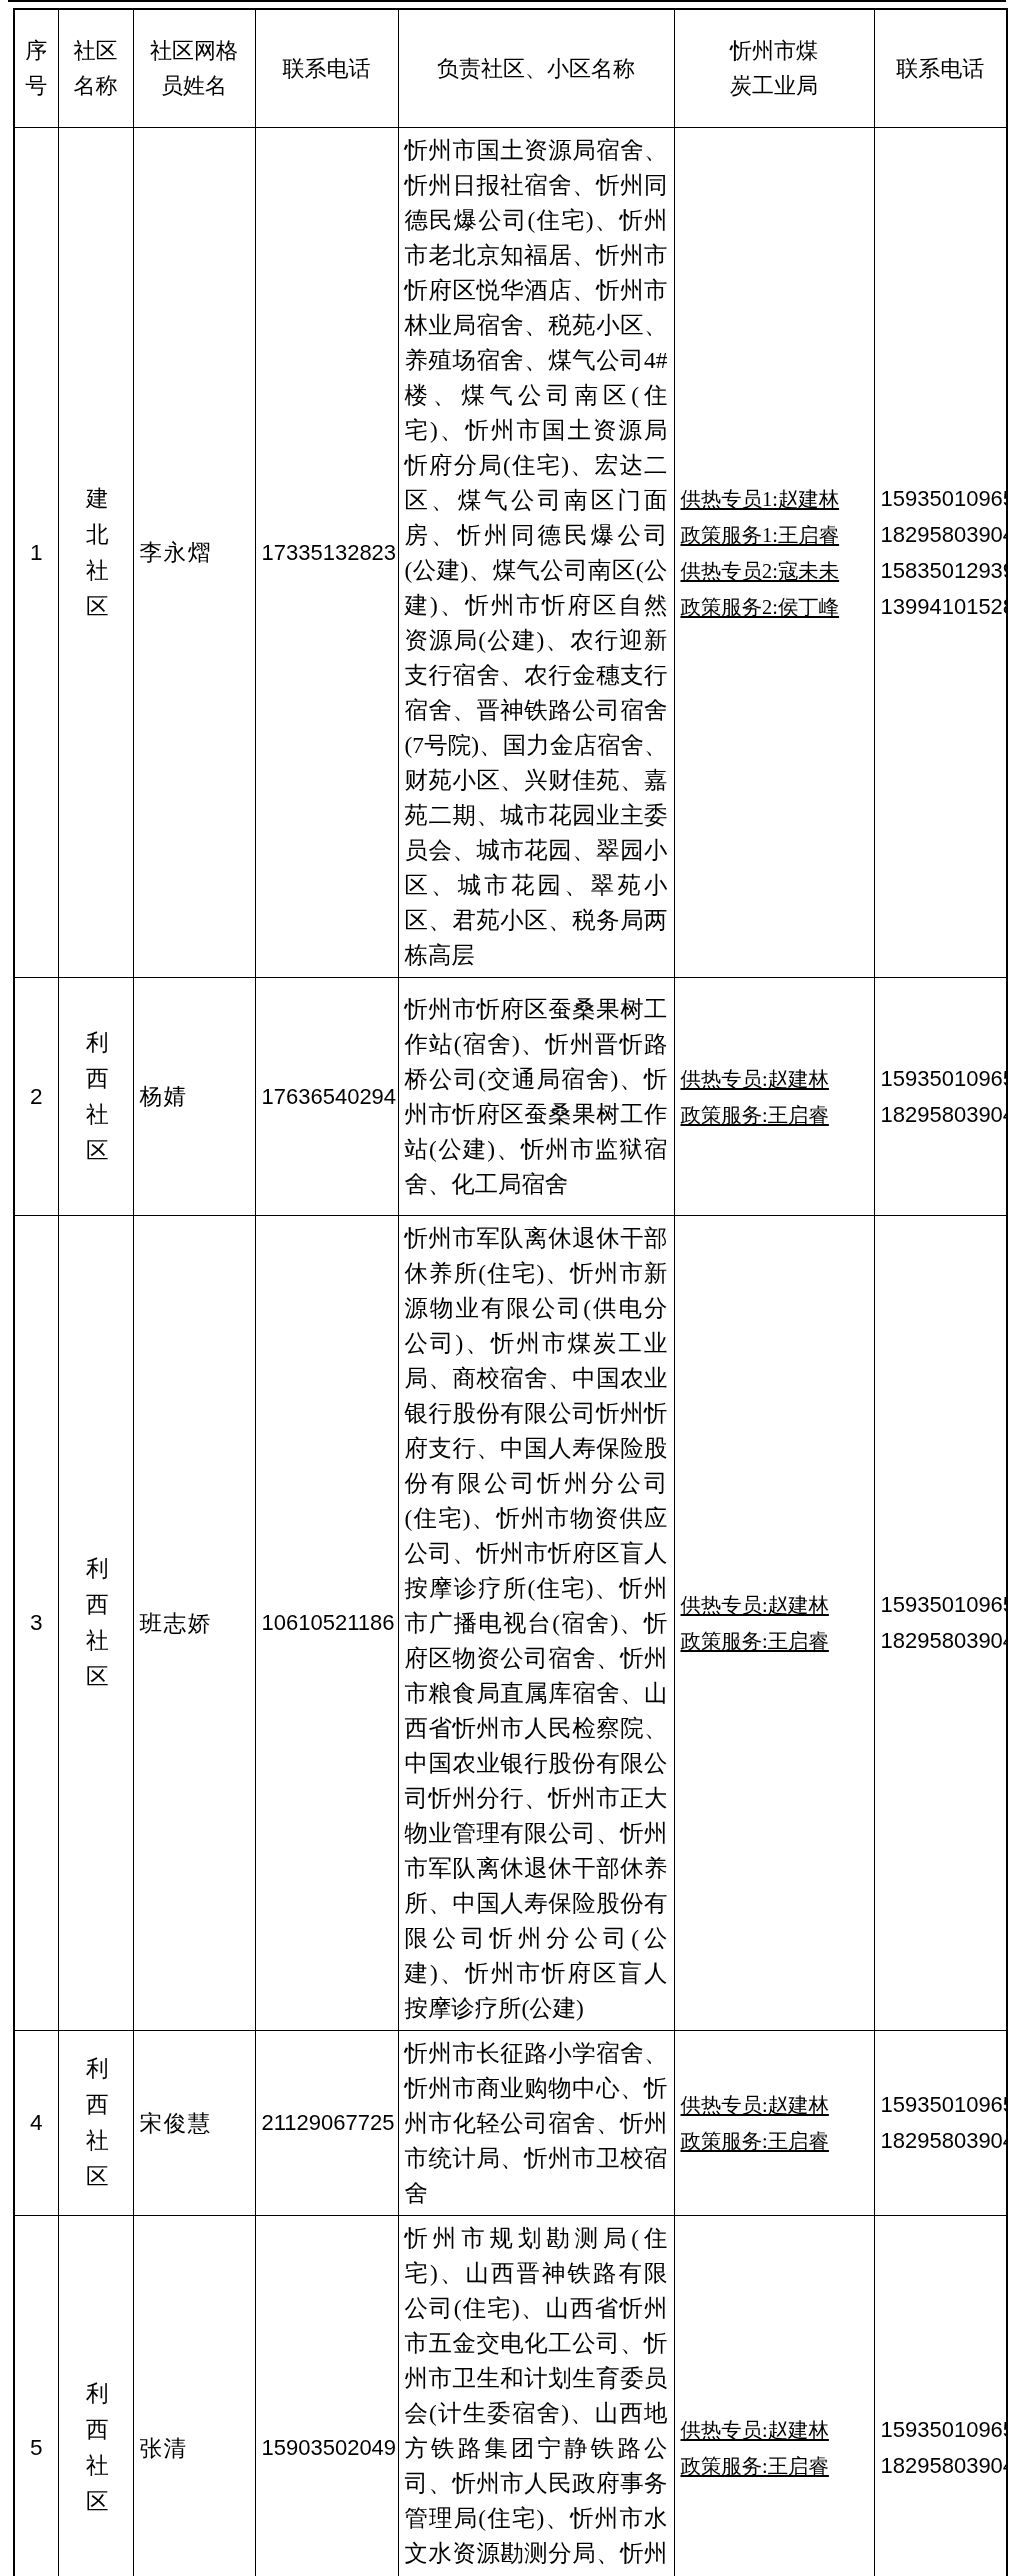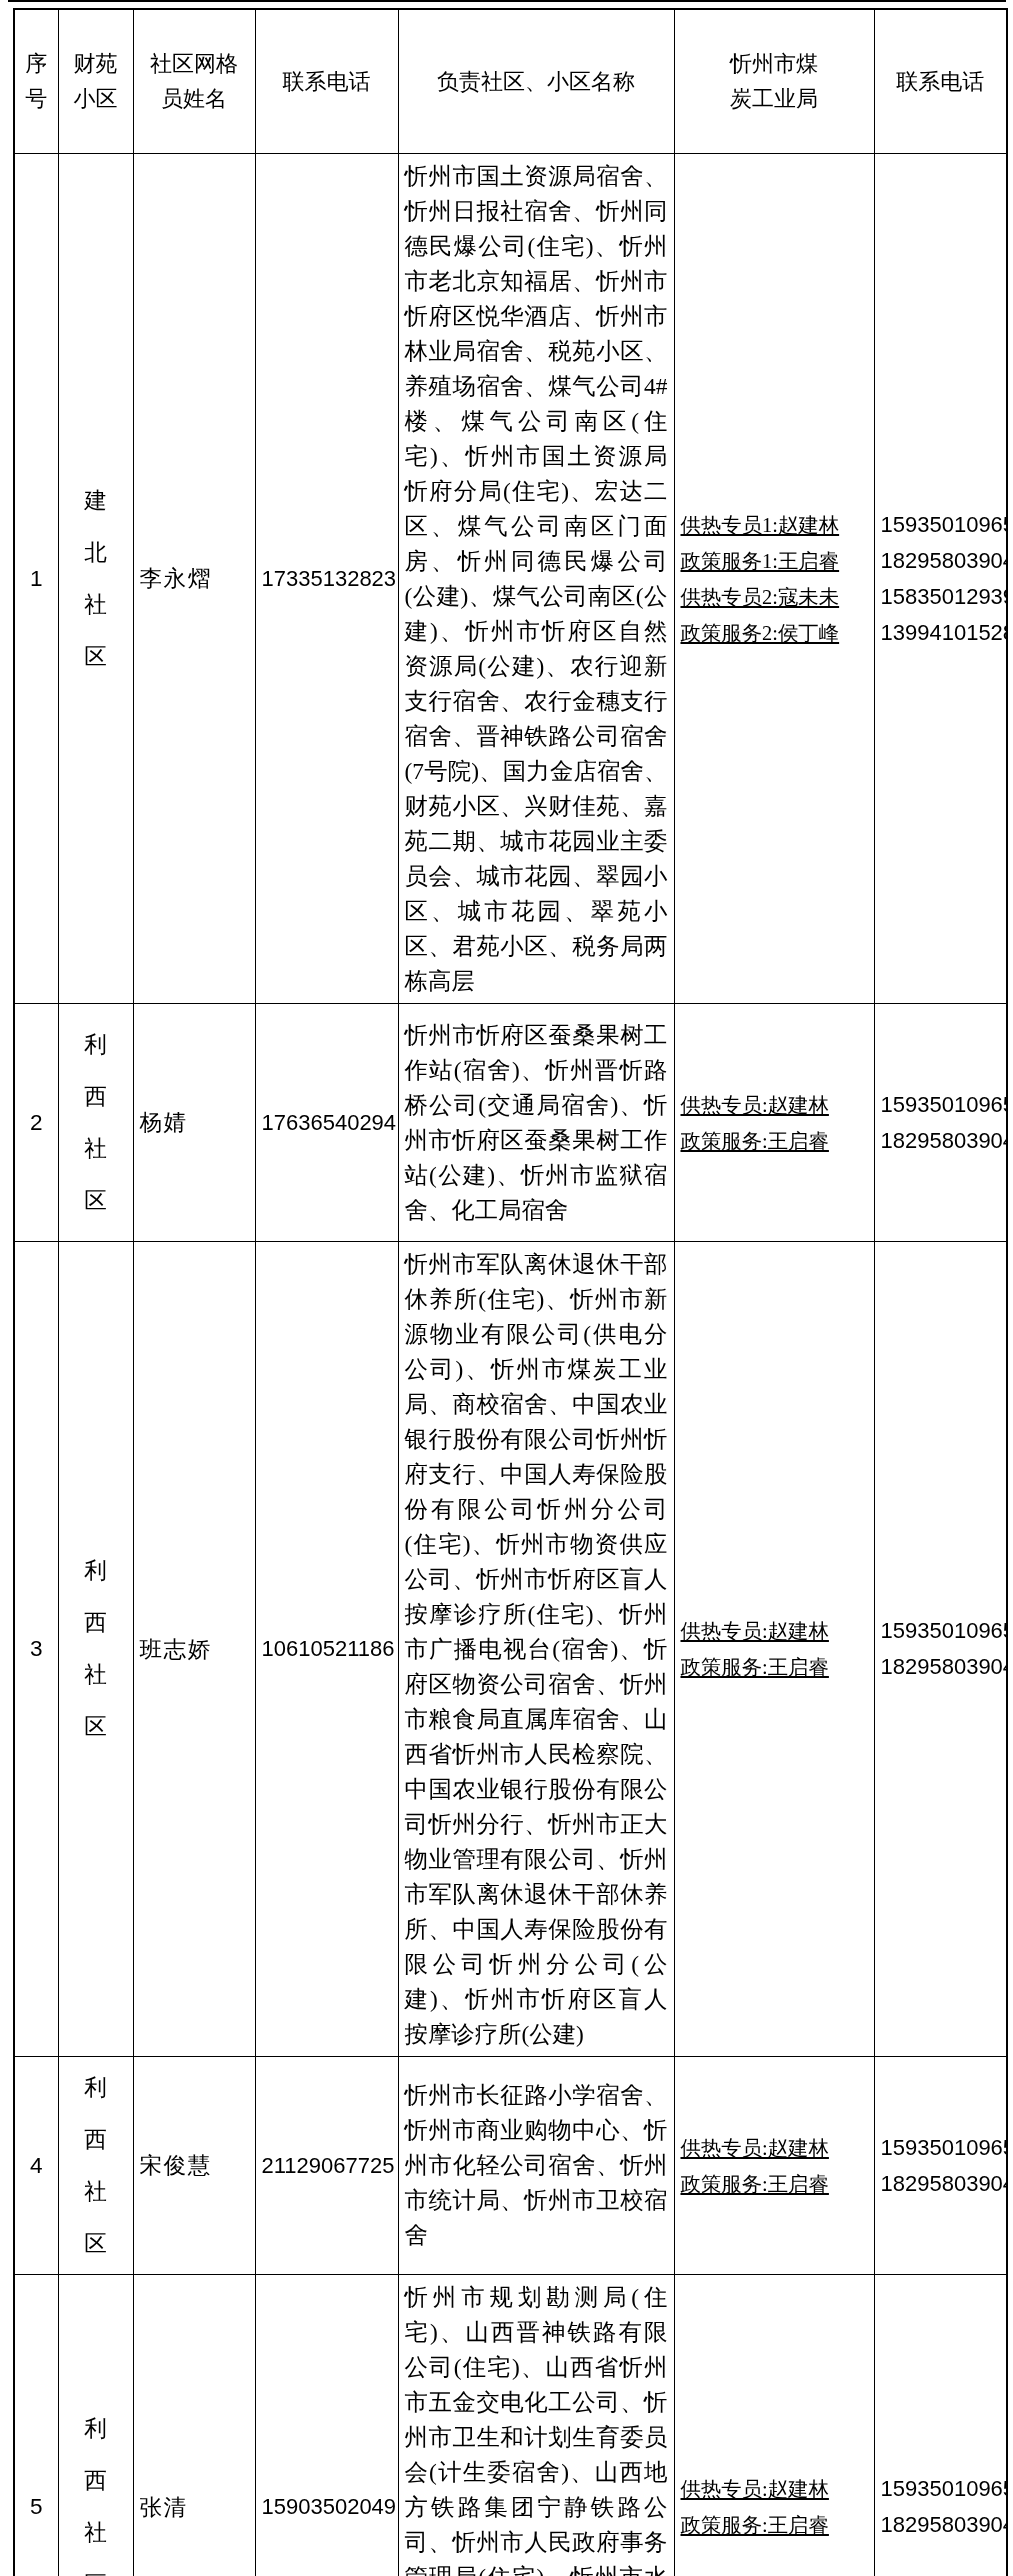"序号" tr { height: 145px -> 119px }
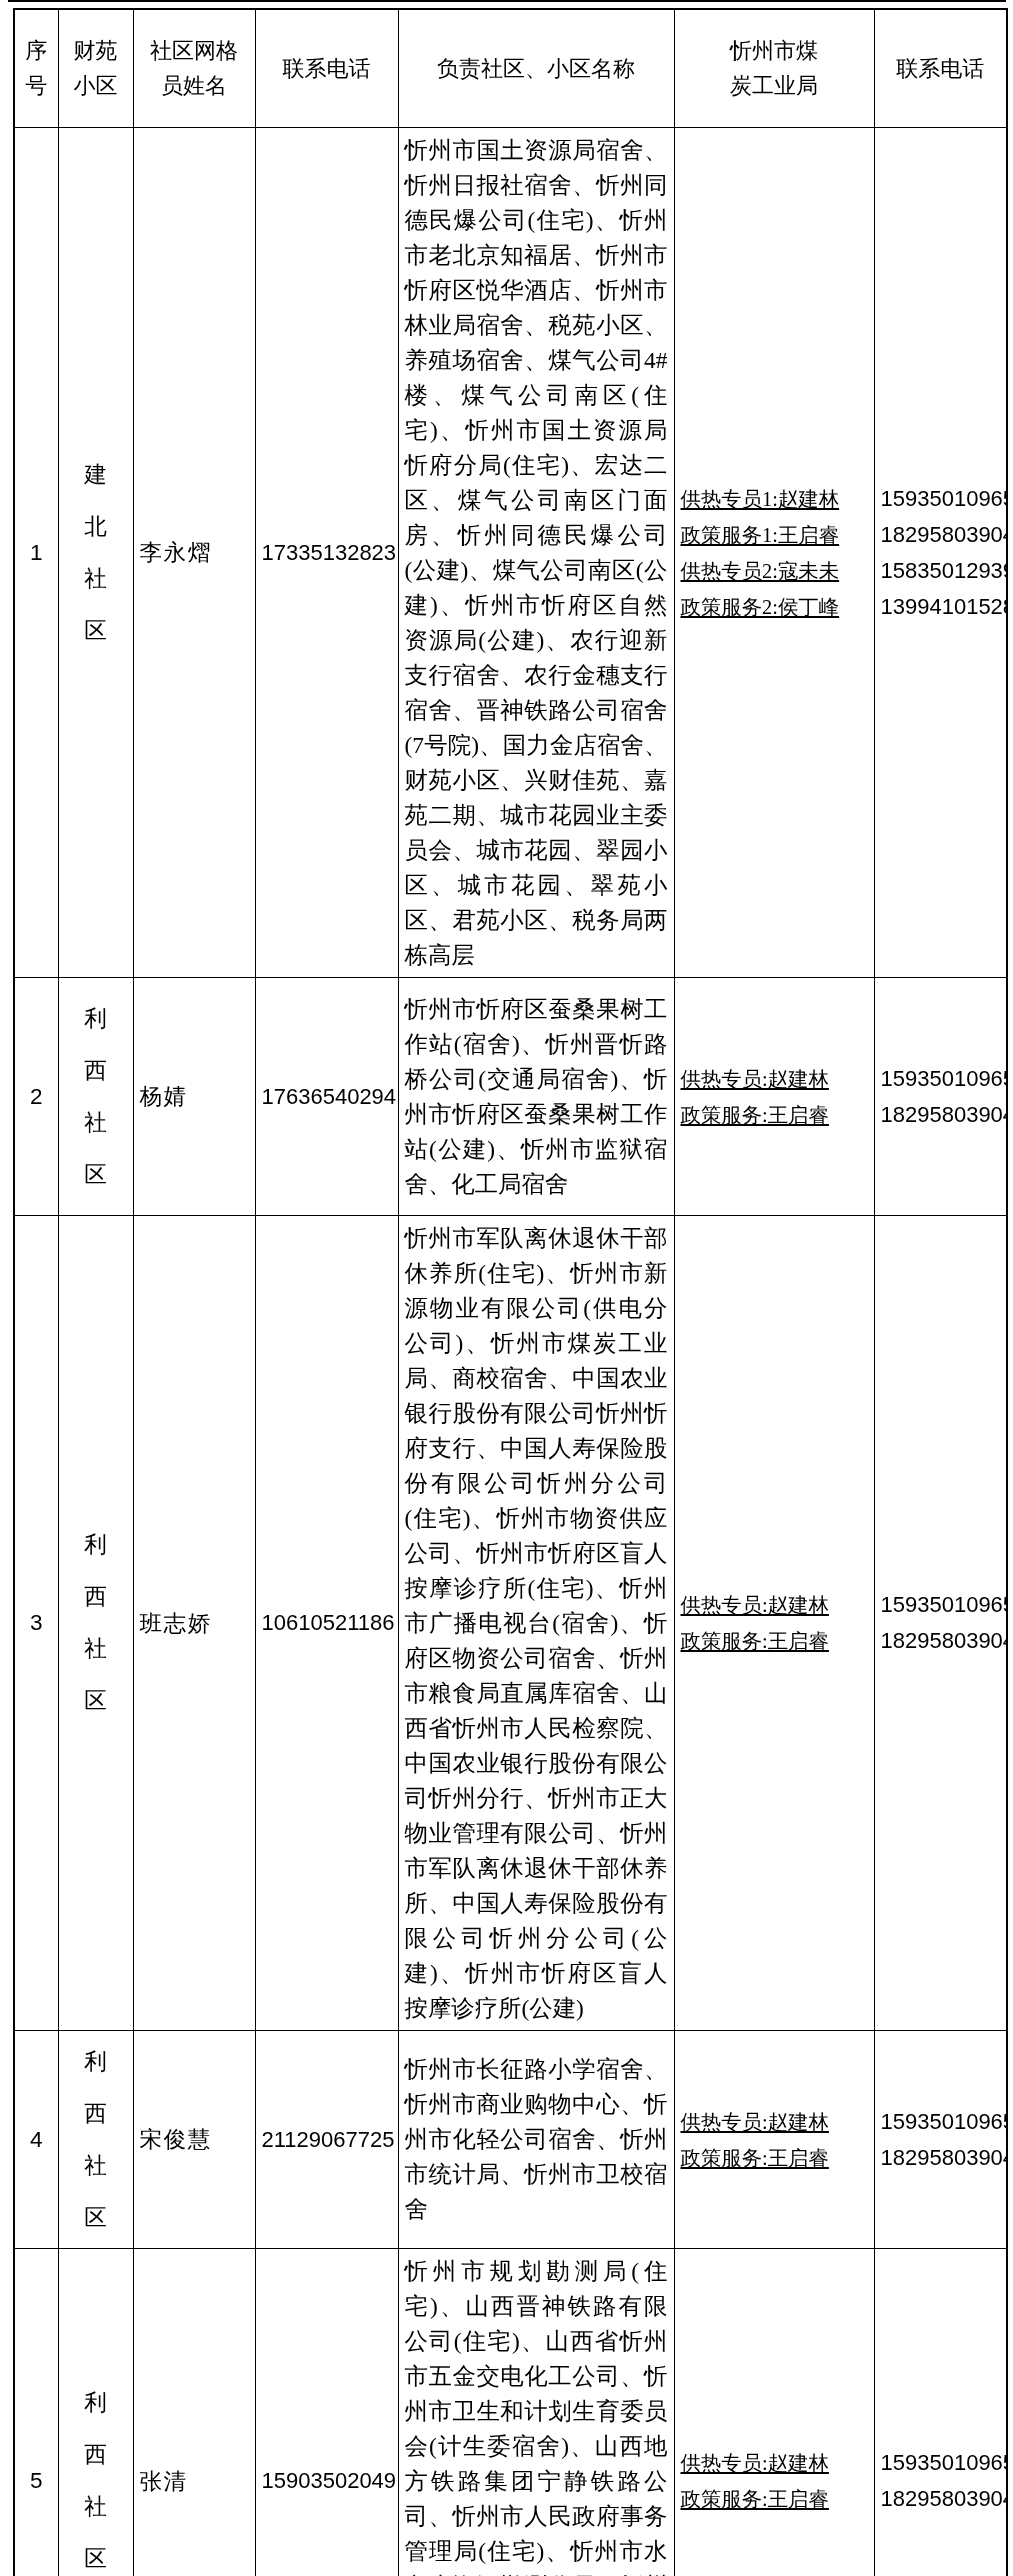"财苑小区" span.wrapbox { text: 财苑小区 -> 社区名称 }
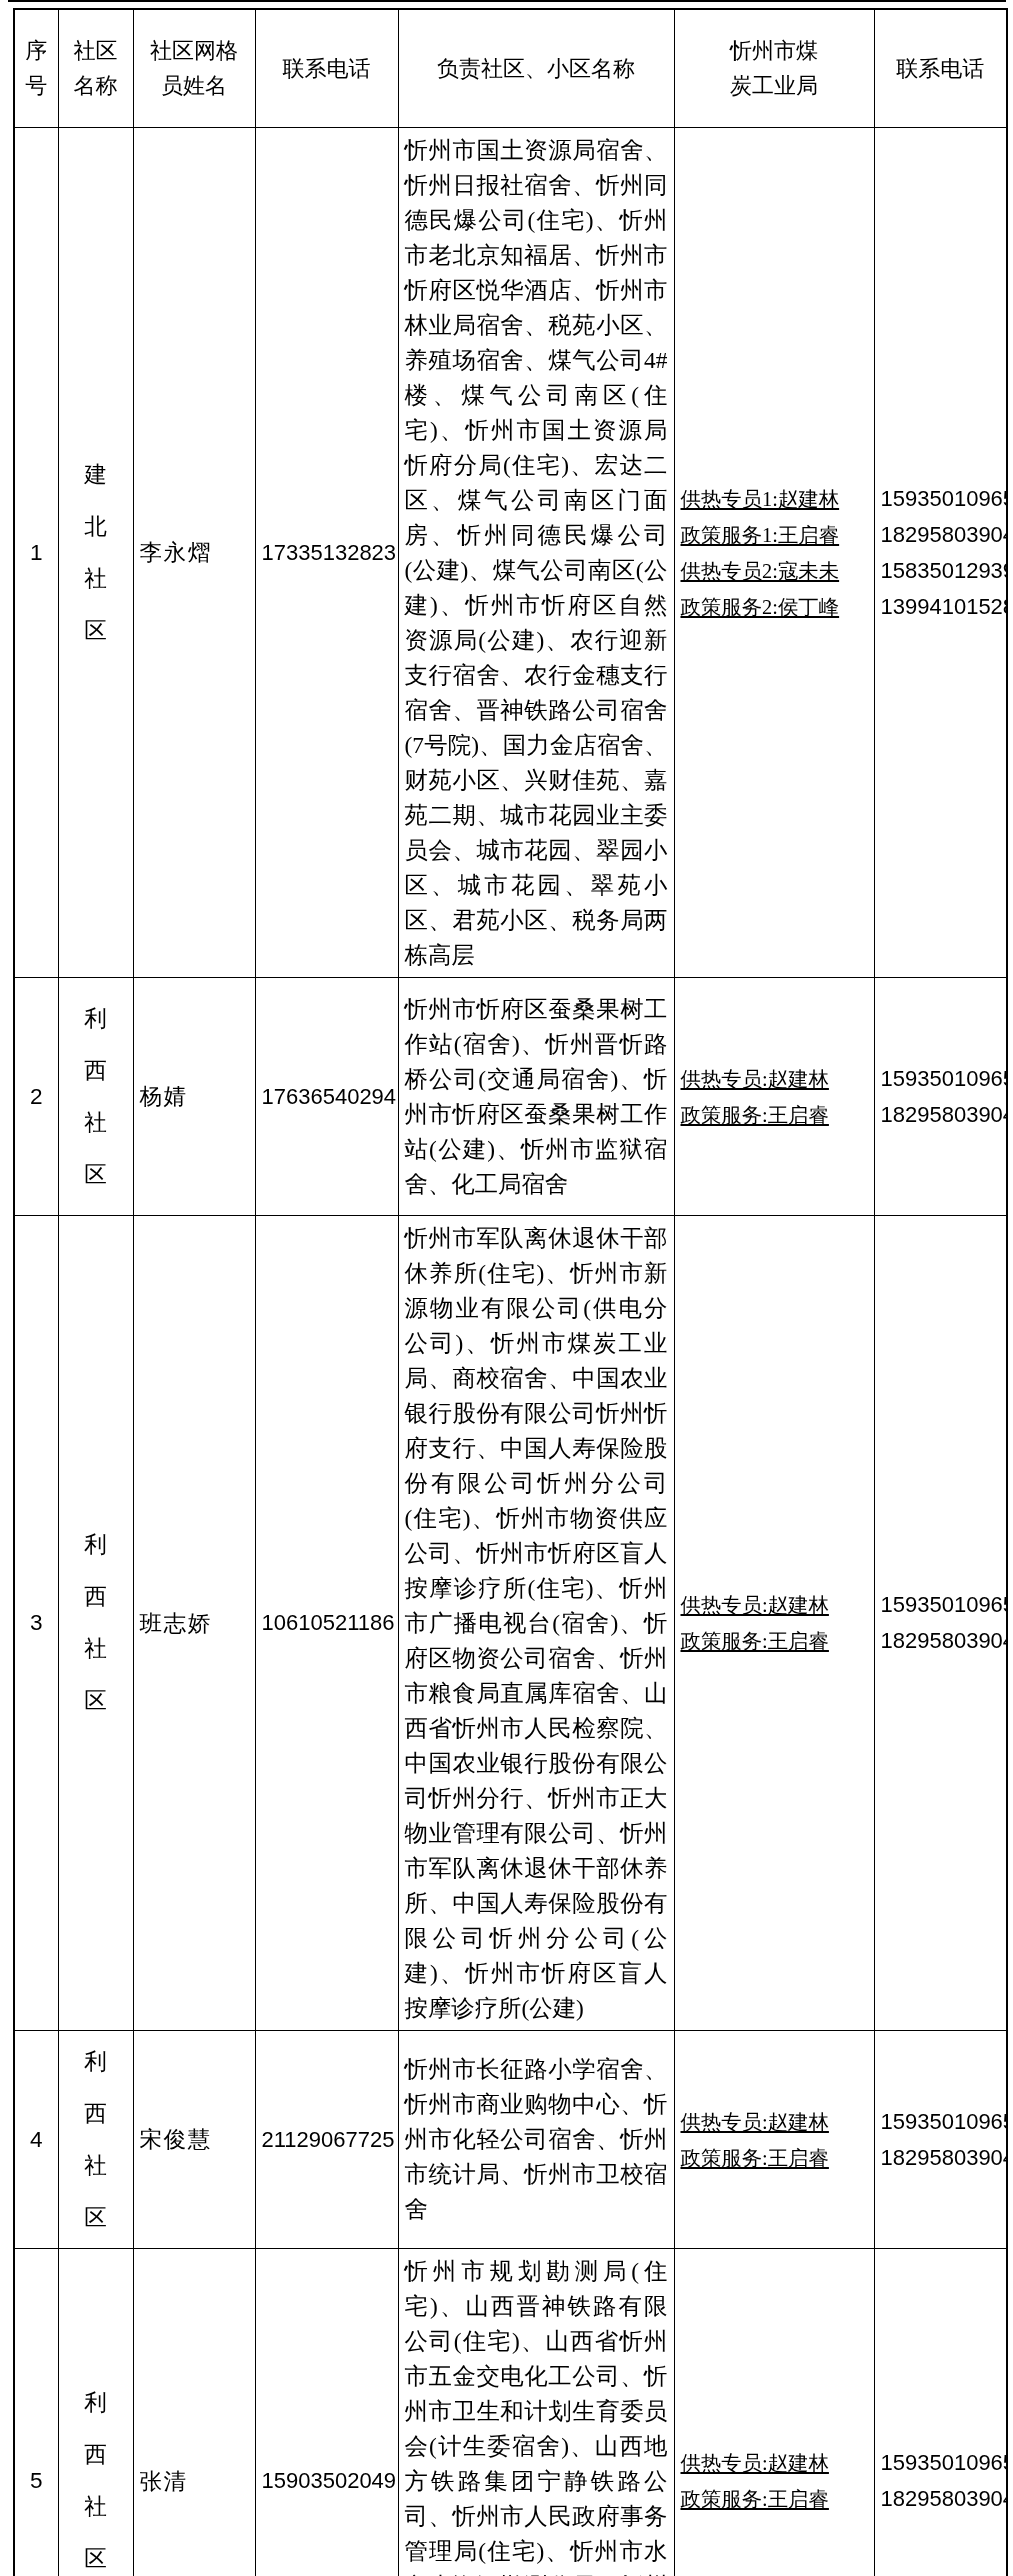"建北社区" .community-text { line-height: 52px -> 36px; text-align: center -> right }
